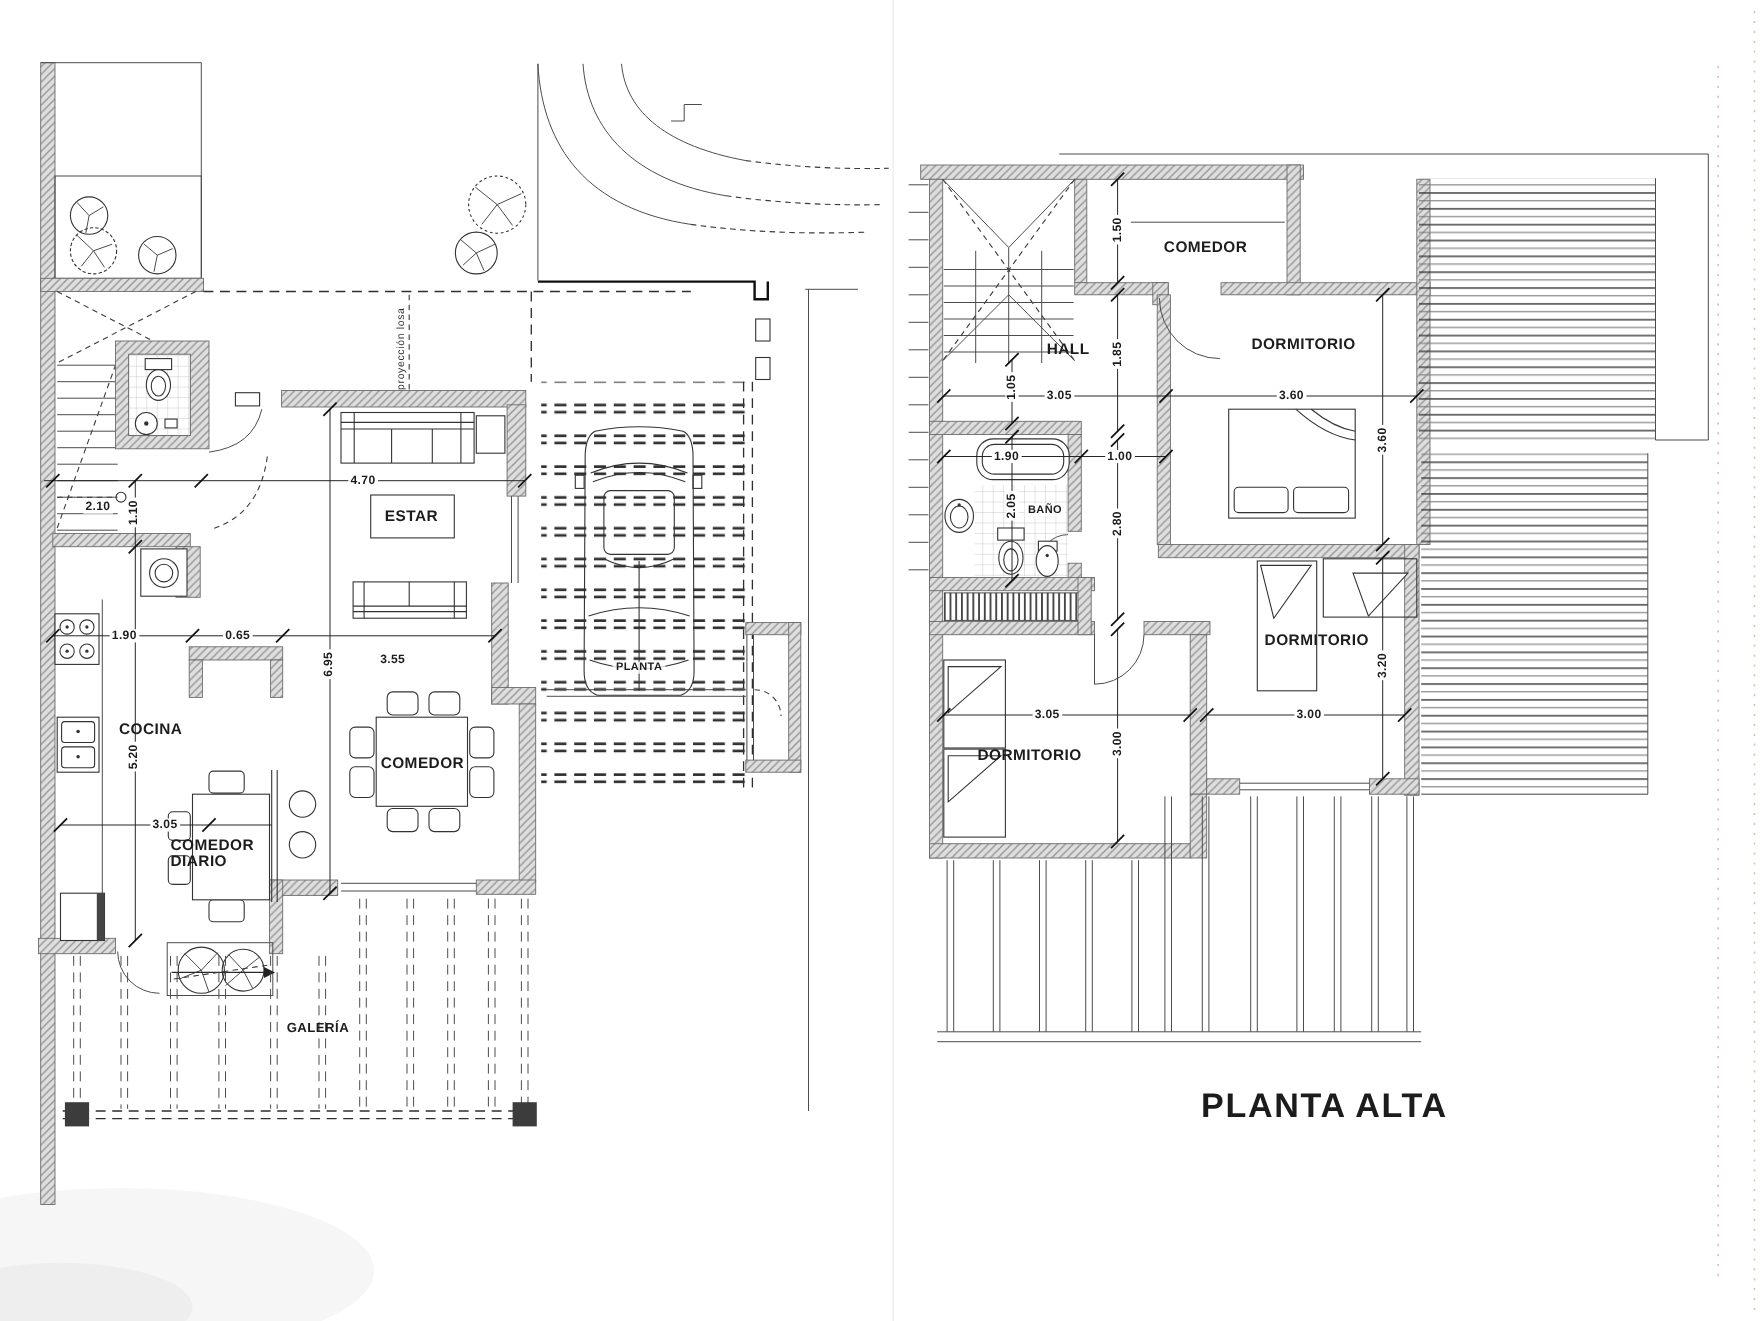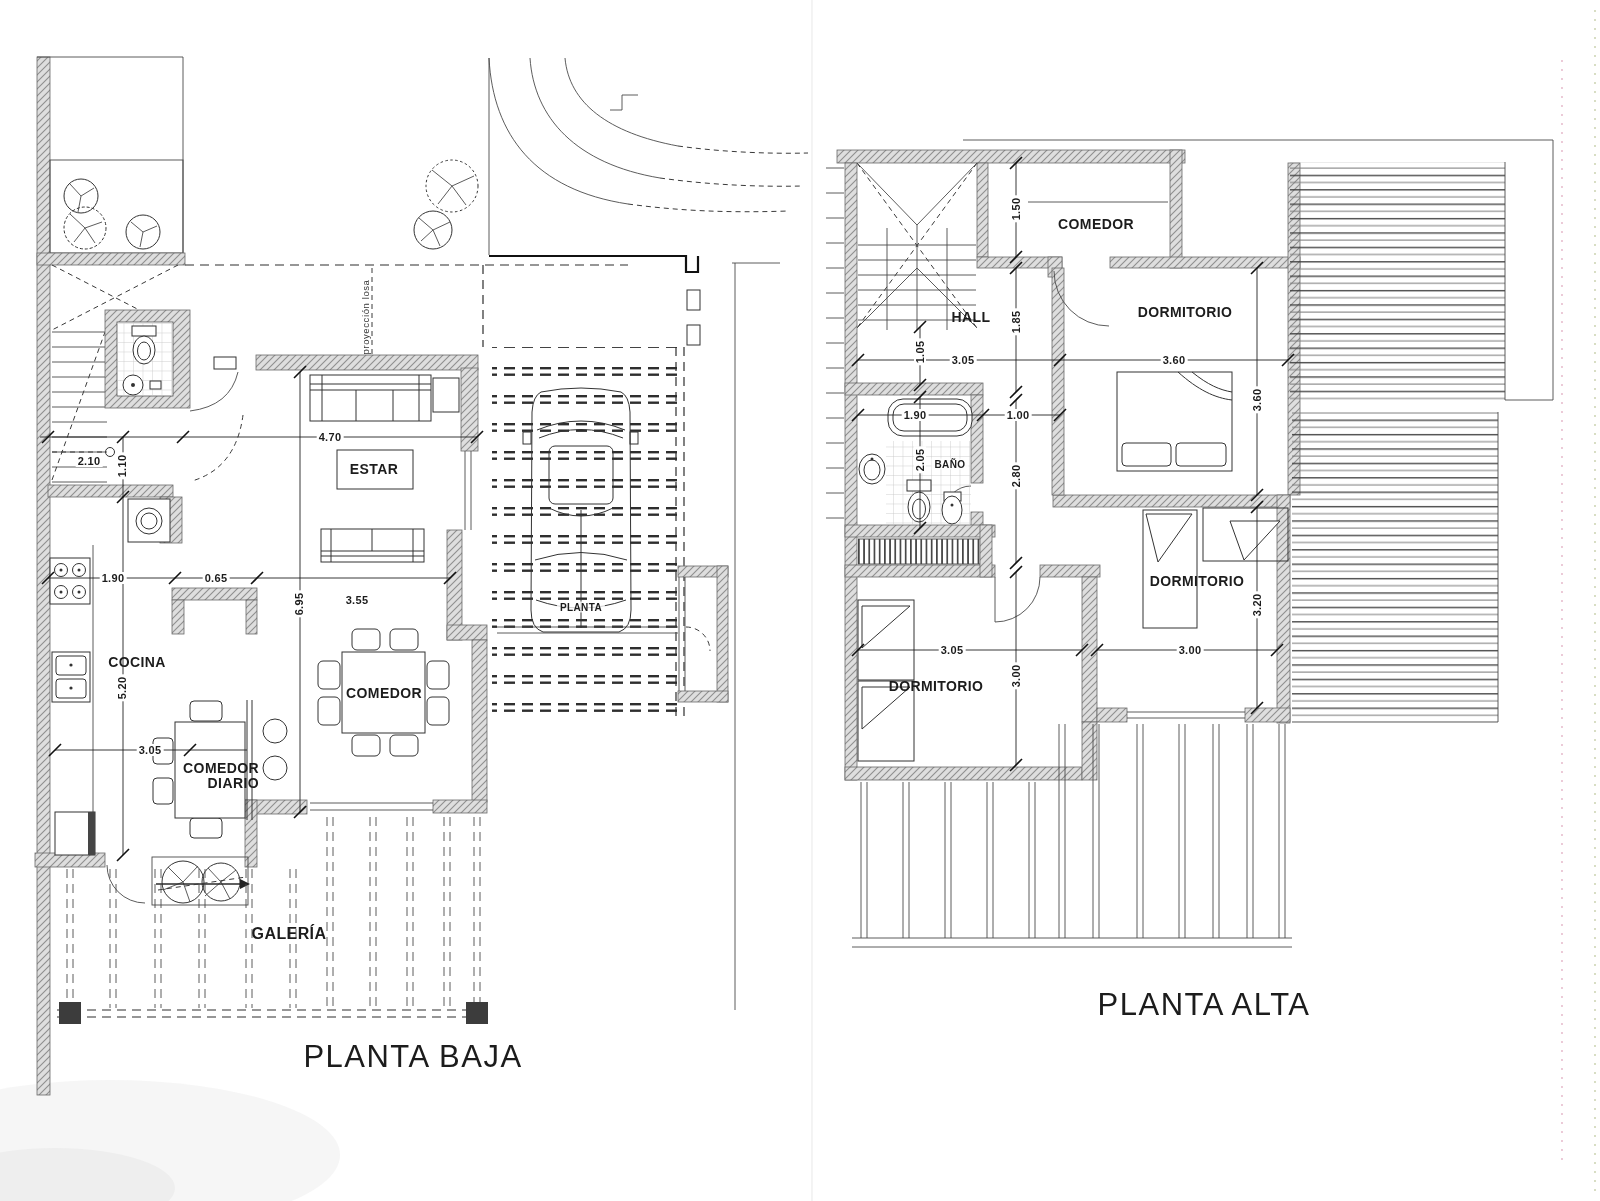"COMEDOR DIARIO" .wrap2 { text-align: right -> left }
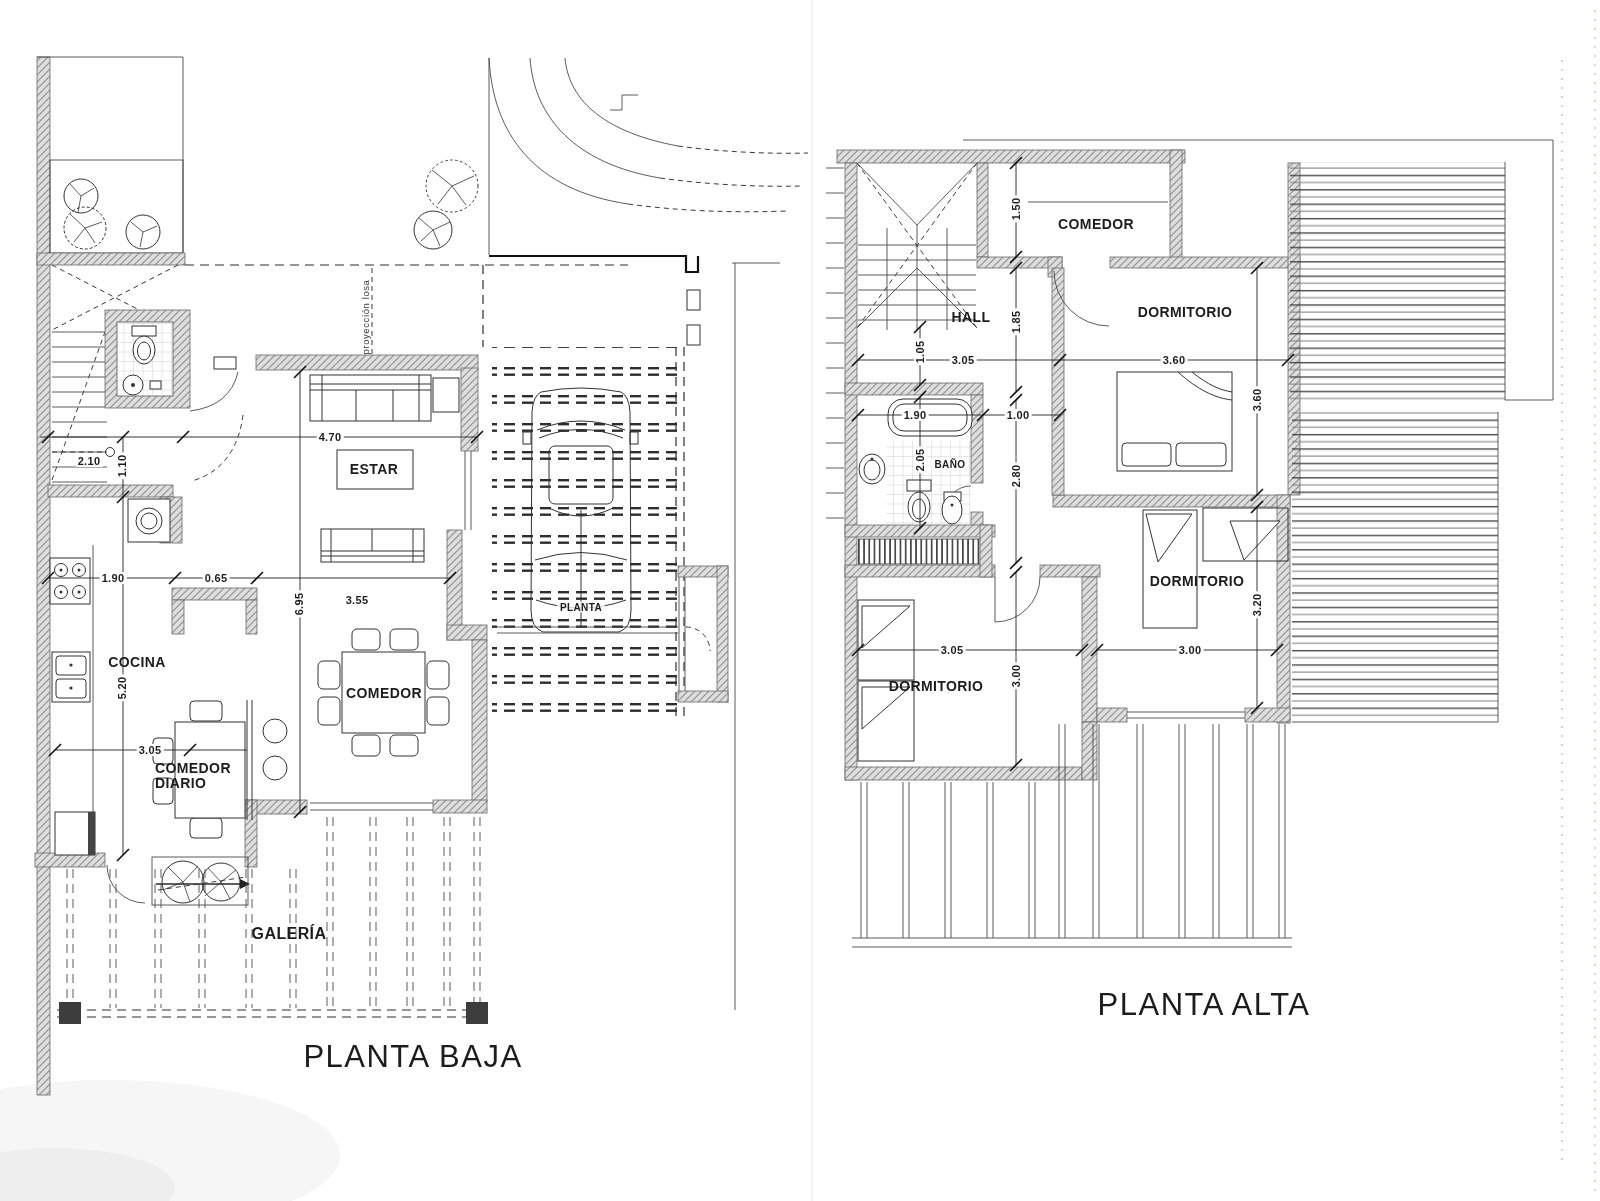"GALERÍA" .rooml.sm { font-size: 16px -> 12px }
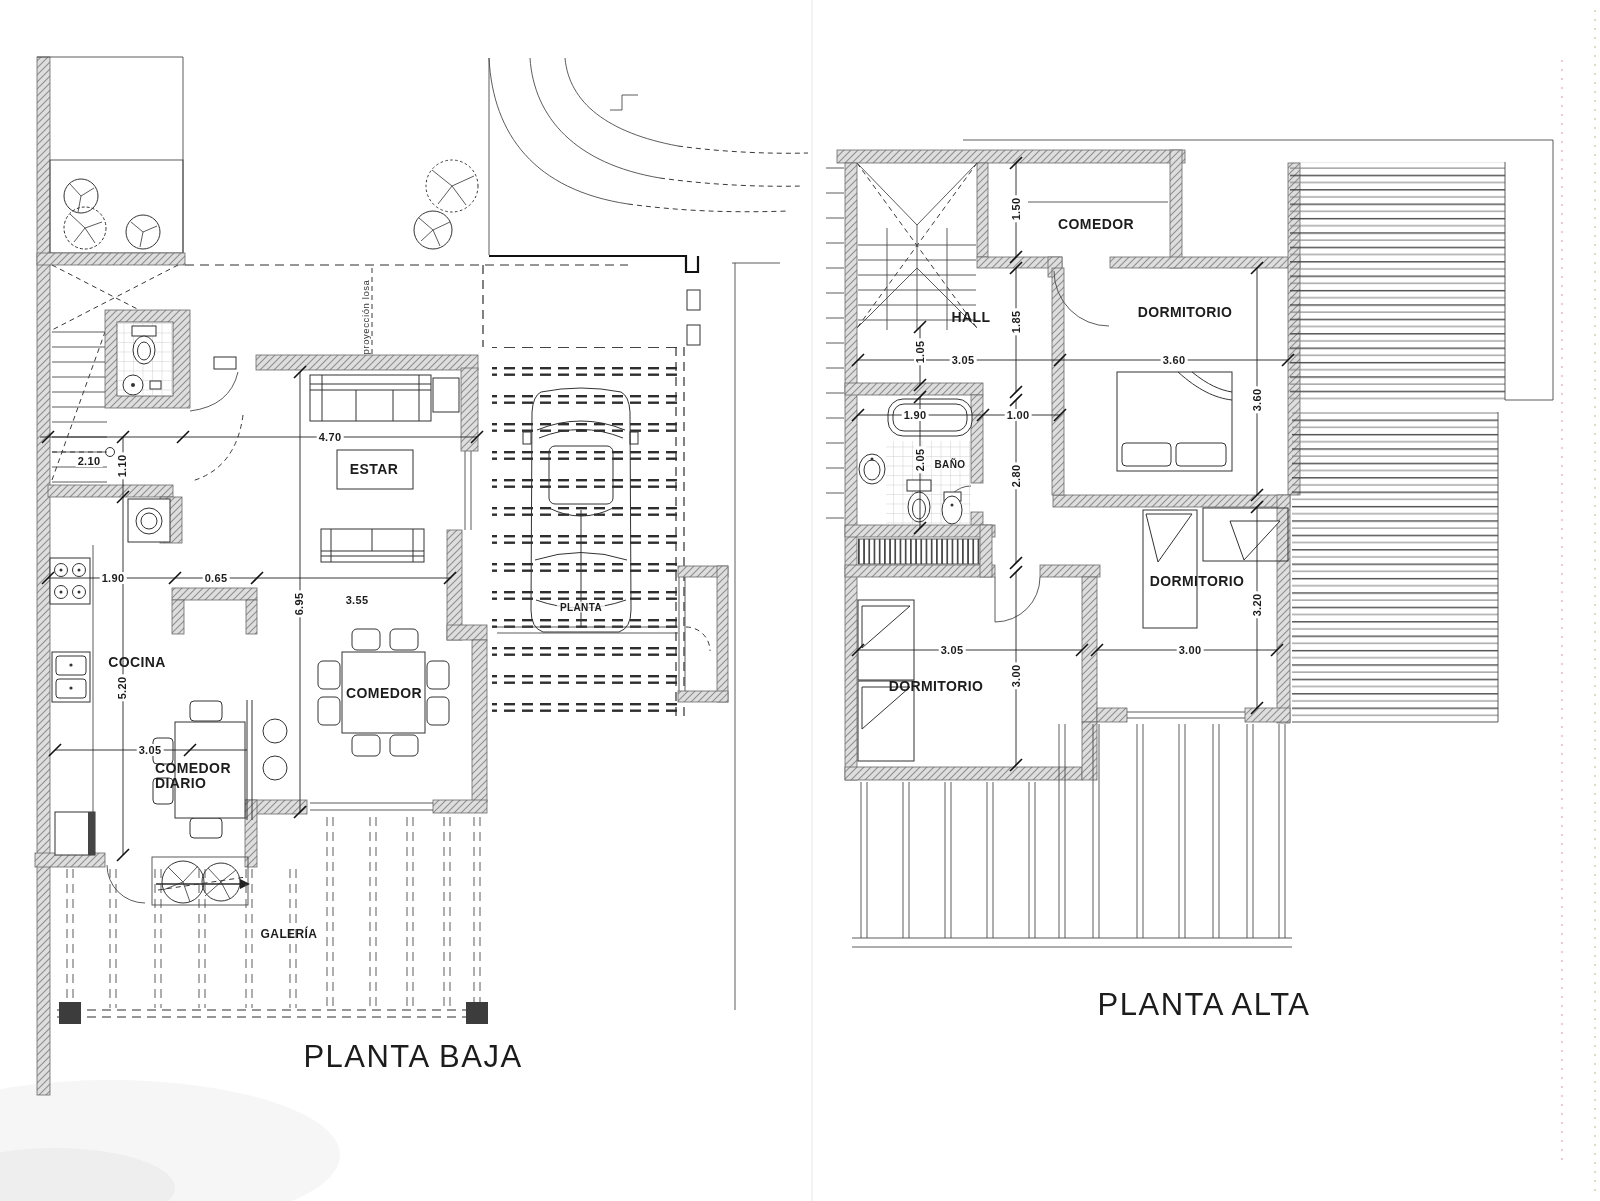"PLANTA ALTA" .titlel { font-weight: 400 -> 700 }
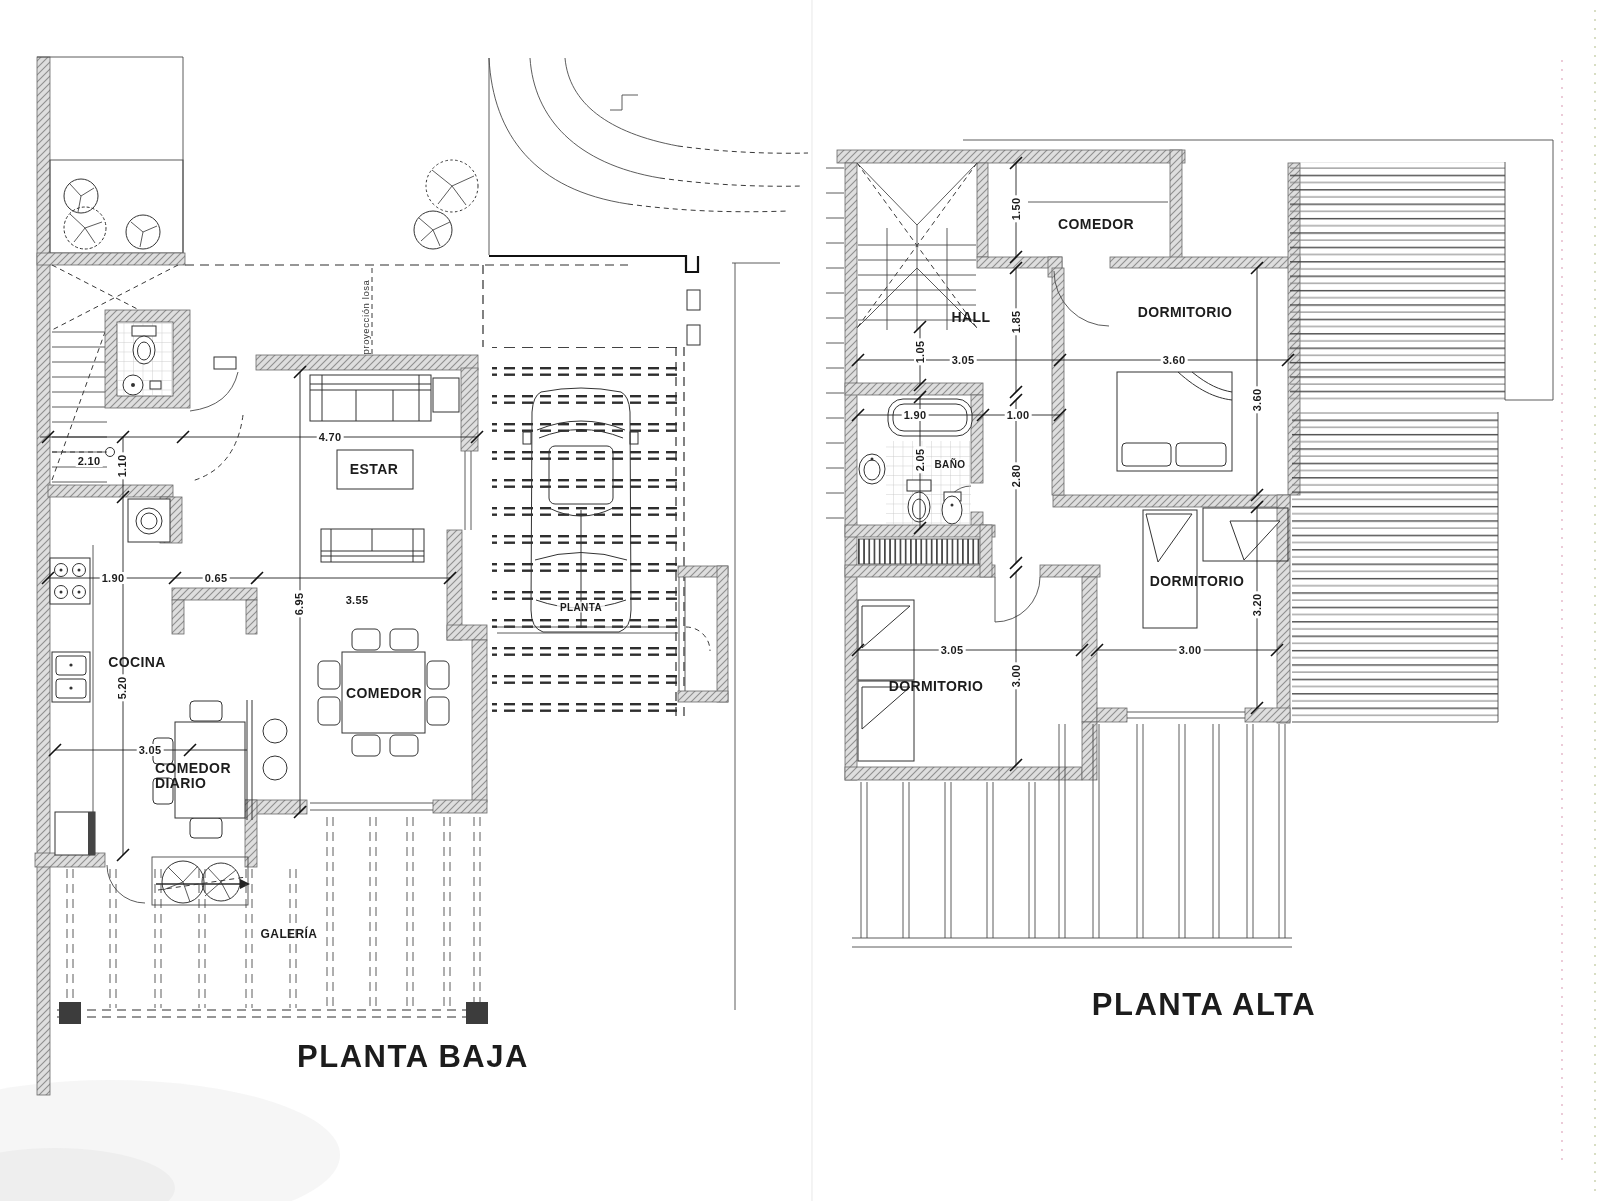"PLANTA BAJA" div.lbl { html: <div>PLANTA BAJA</div> -> none }
